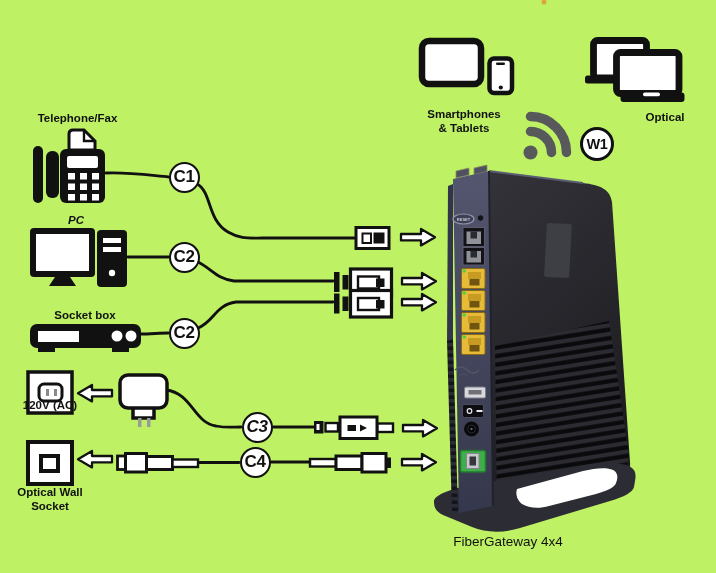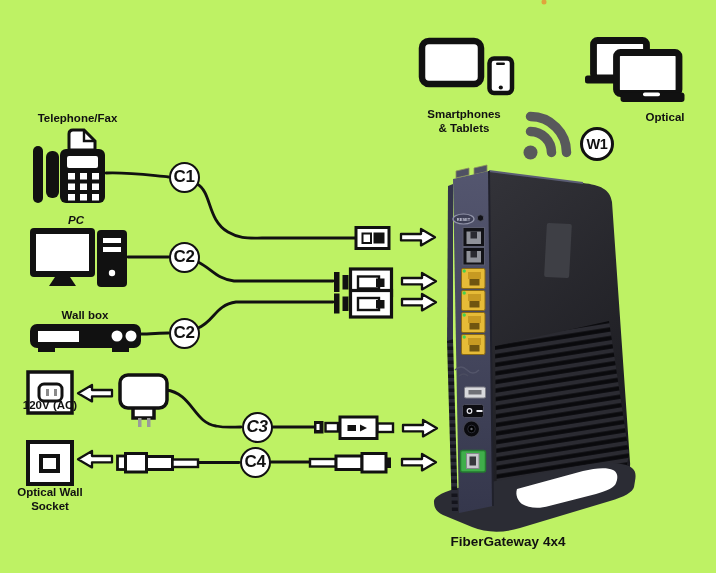"Wall box" div.lbl { text: Wall -> Socket }
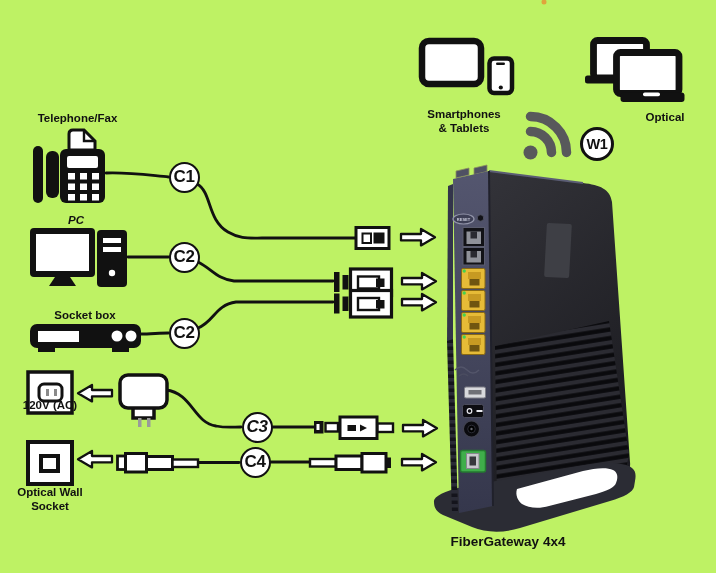"FiberGateway 4x4" .caption { font-weight: bold -> normal }
